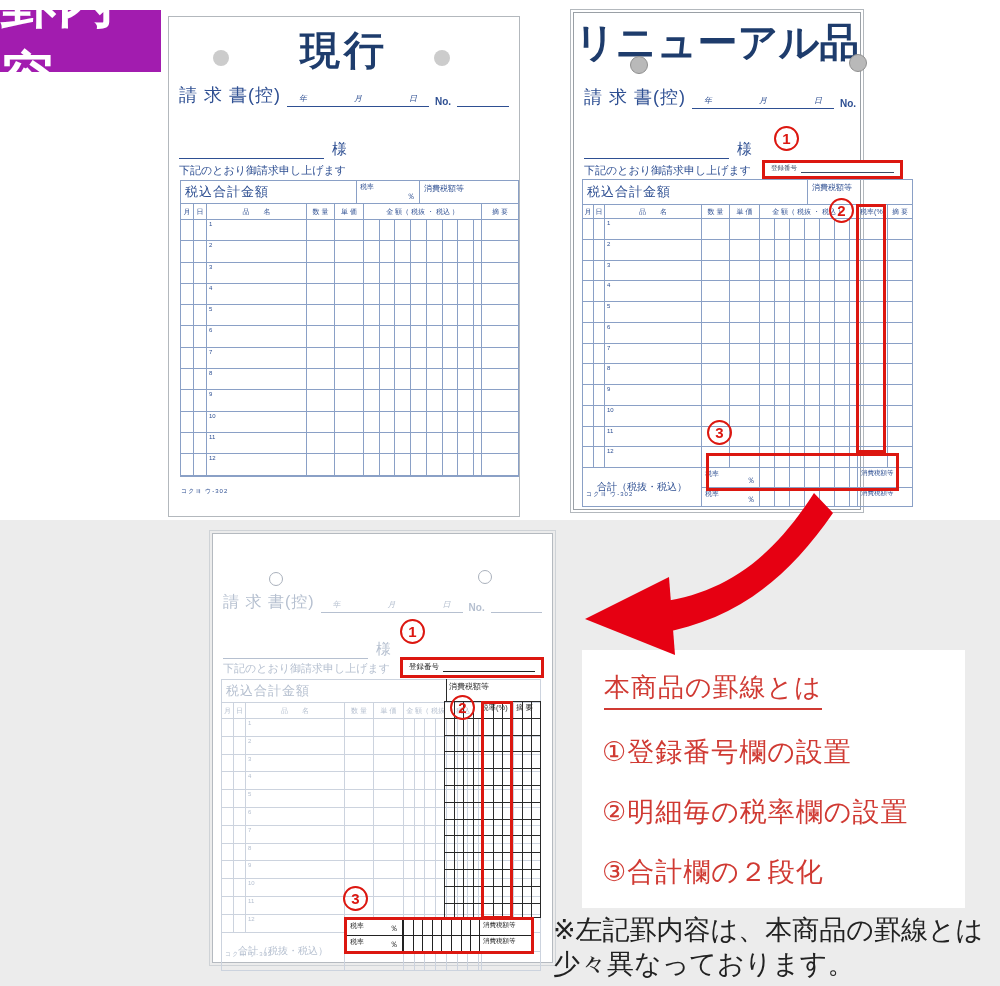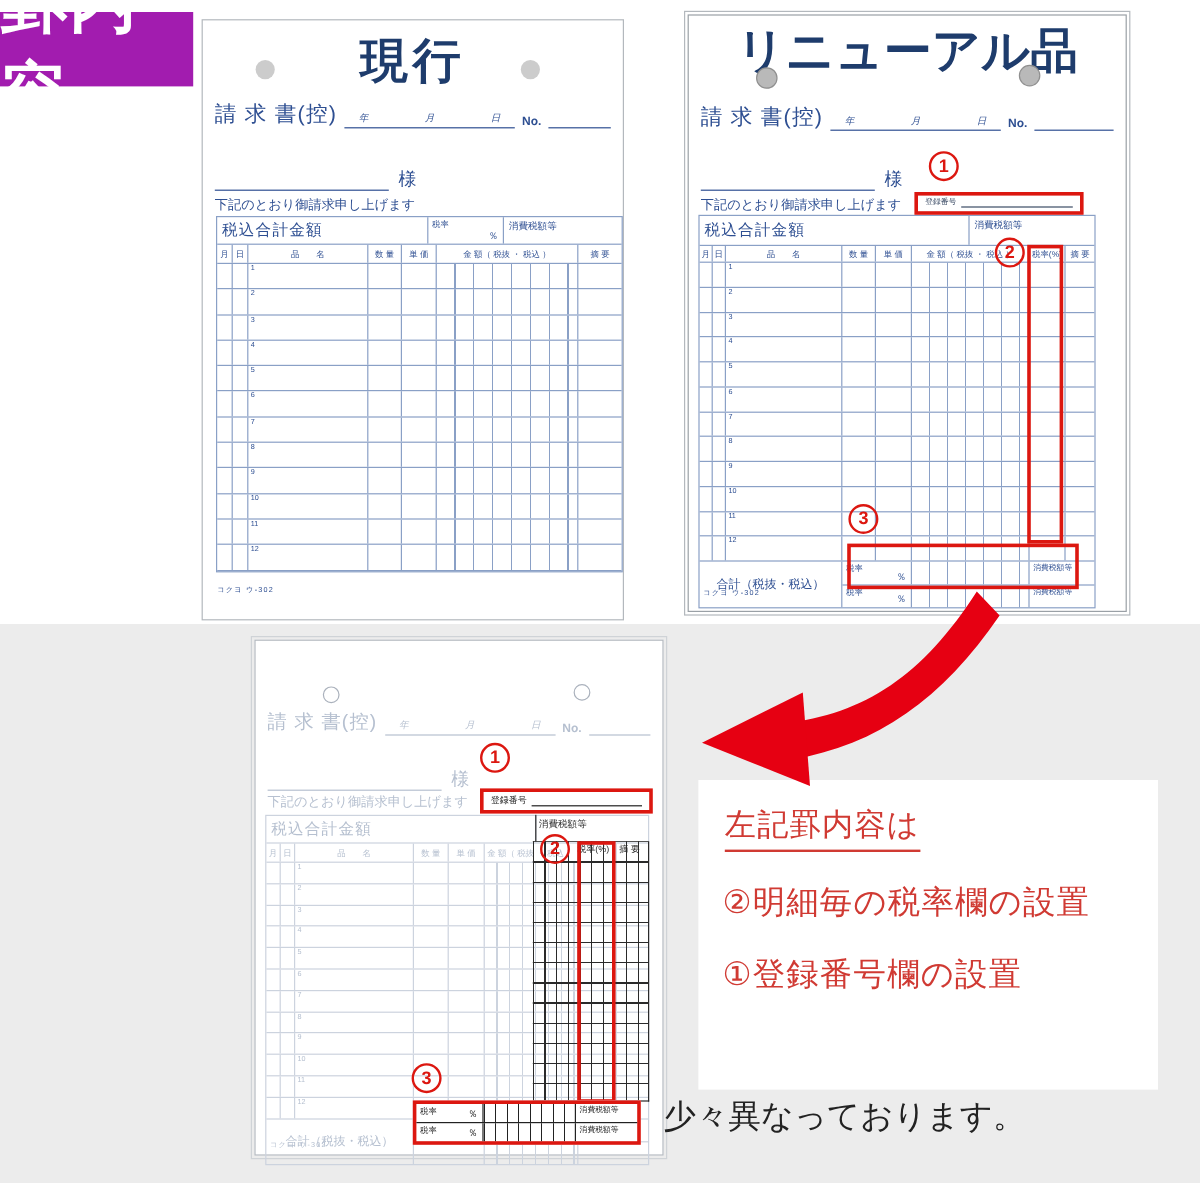"リニューアル品" .f-ren { width: 366px -> 288px }
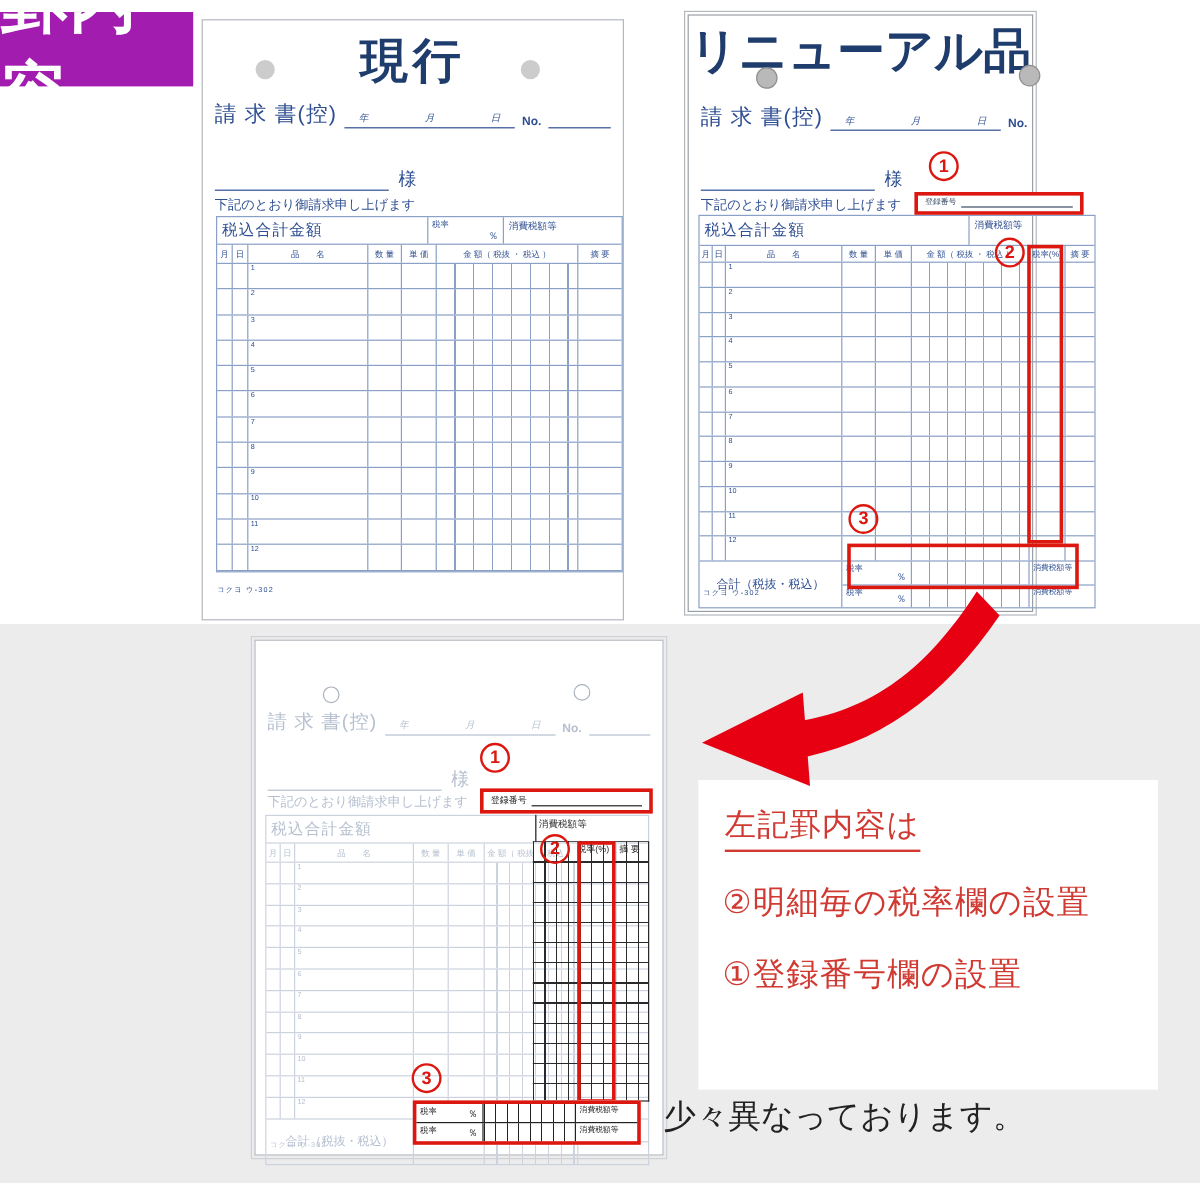"左記罫内容は" div.panel-head { text: 左記罫内容 -> 本商品の罫線と }
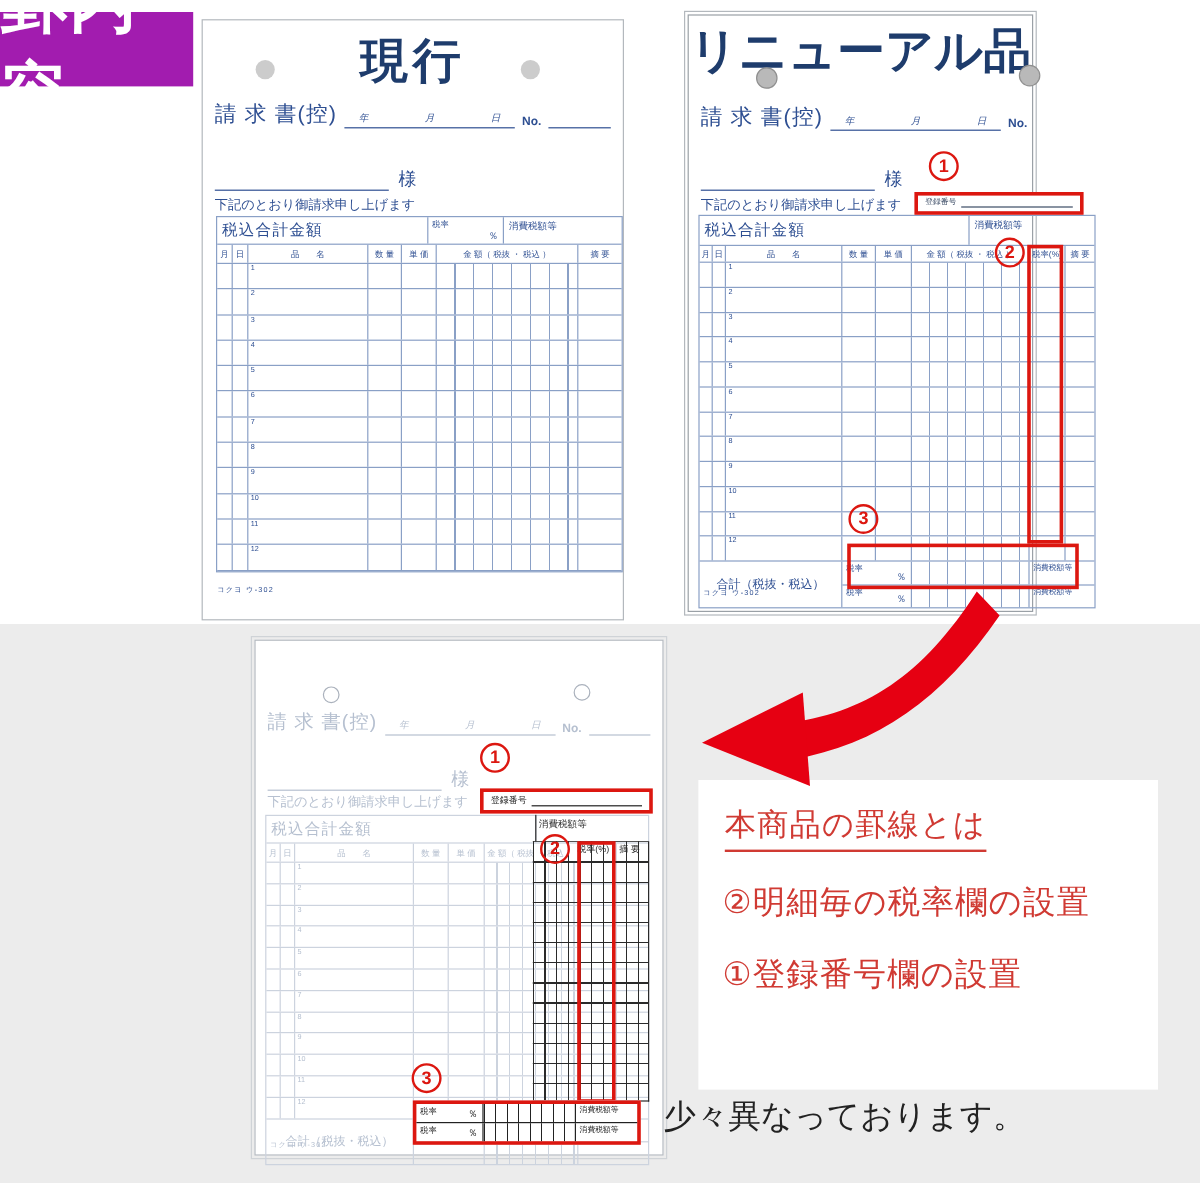"②明細毎の税率欄の設置" div.chg-item { order: before "①登録番号欄の設置" -> after "①登録番号欄の設置" }
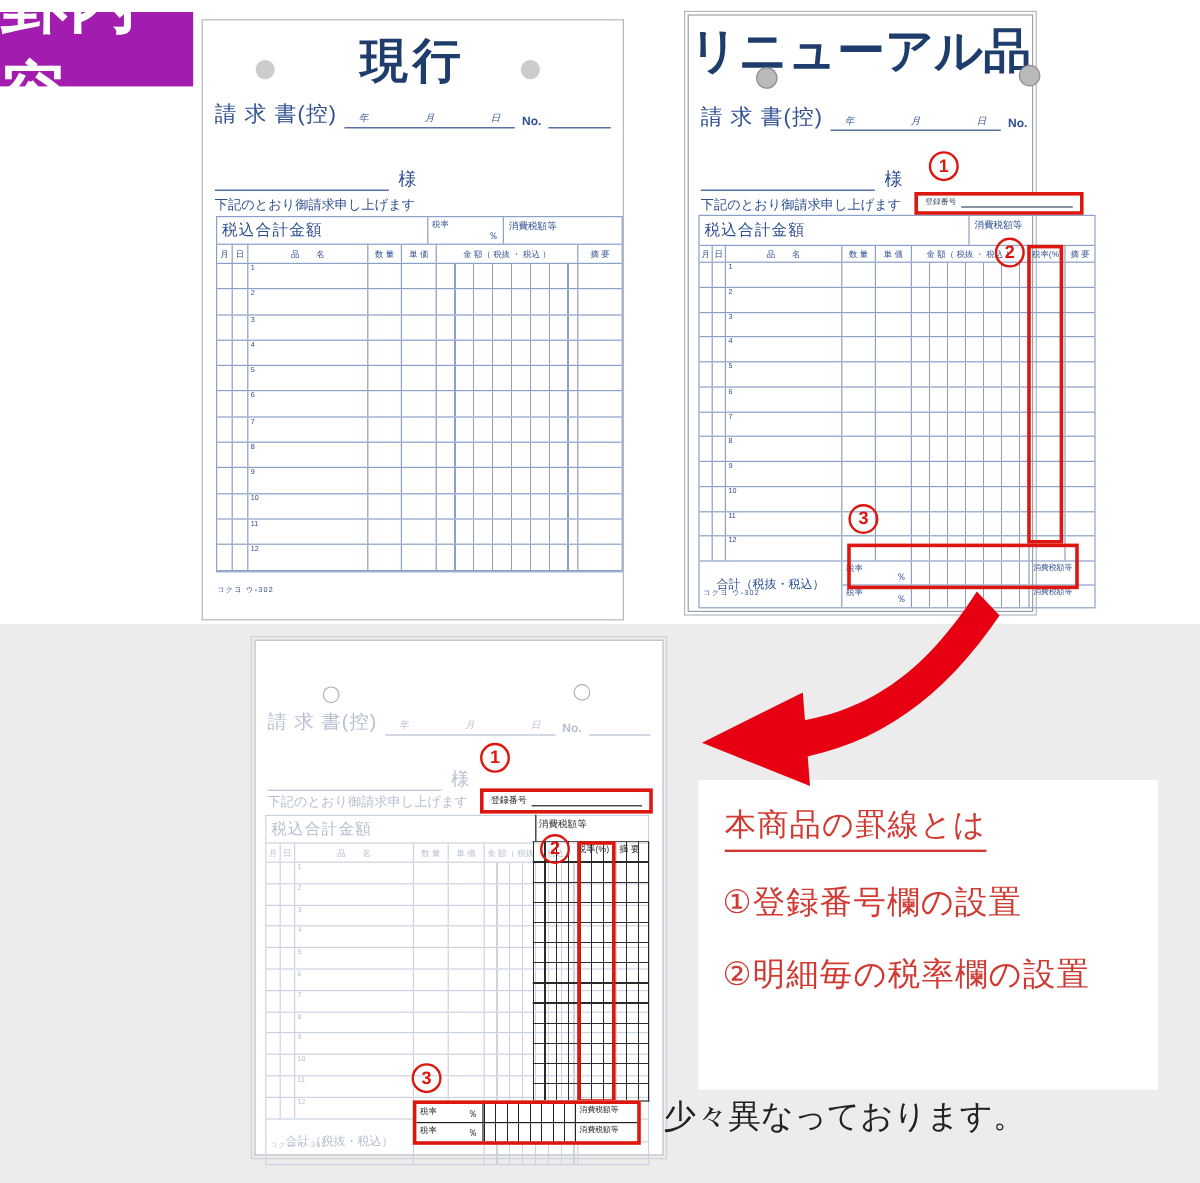"③合計欄の２段化" div.chg-item { html: none -> <div>③合計欄の２段化</div> }
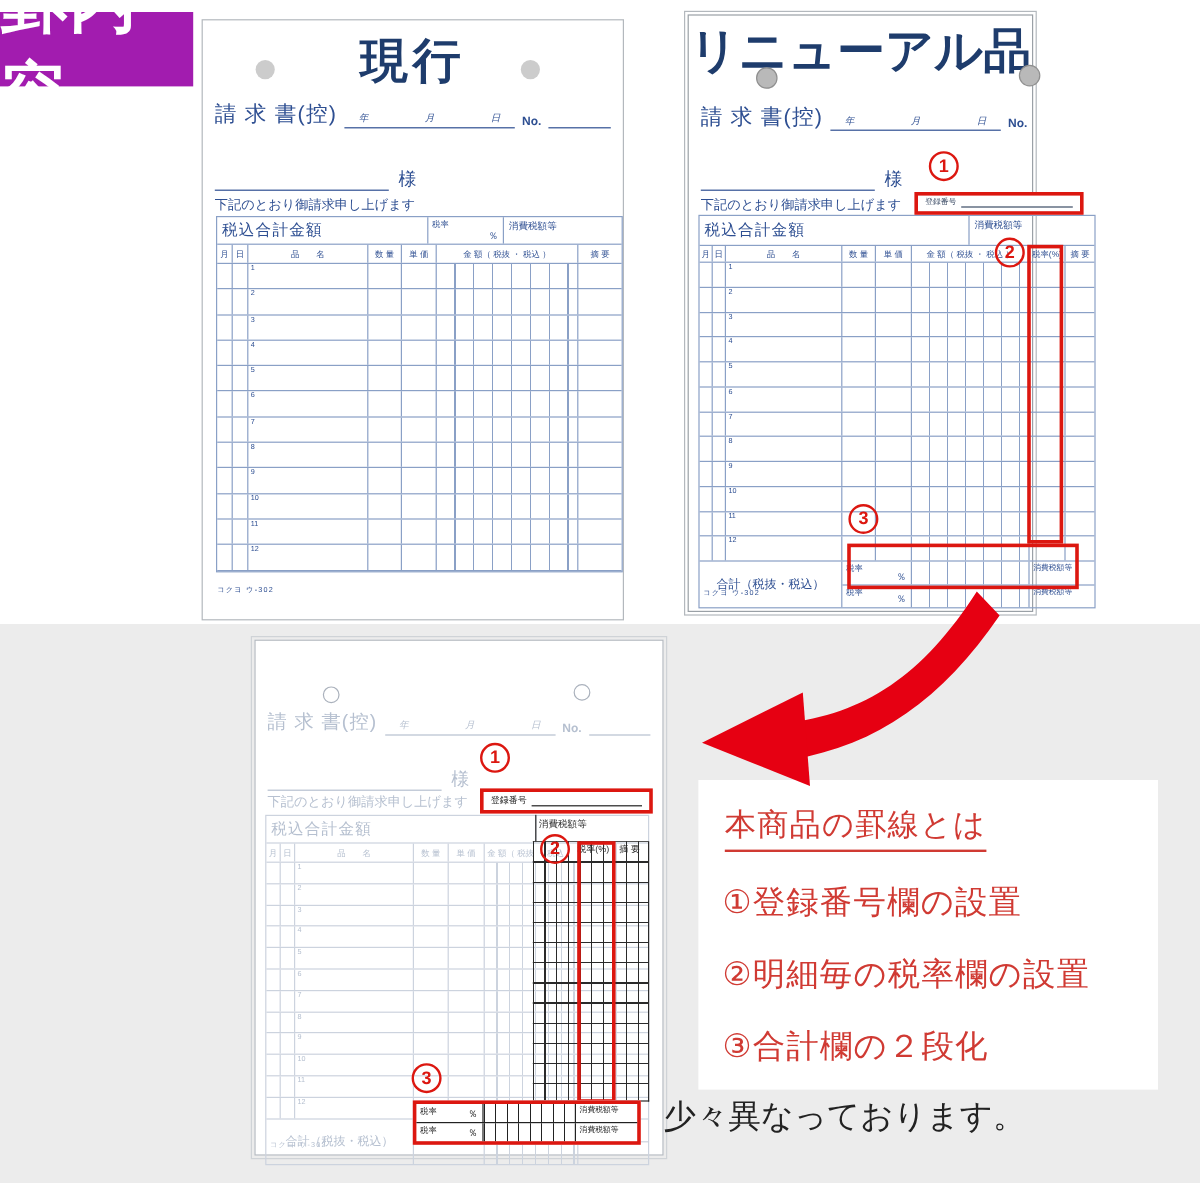"※左記罫内容は、本商品の罫線とは" div { html: none -> <div>※左記罫内容は、本商品の罫線とは</div> }
